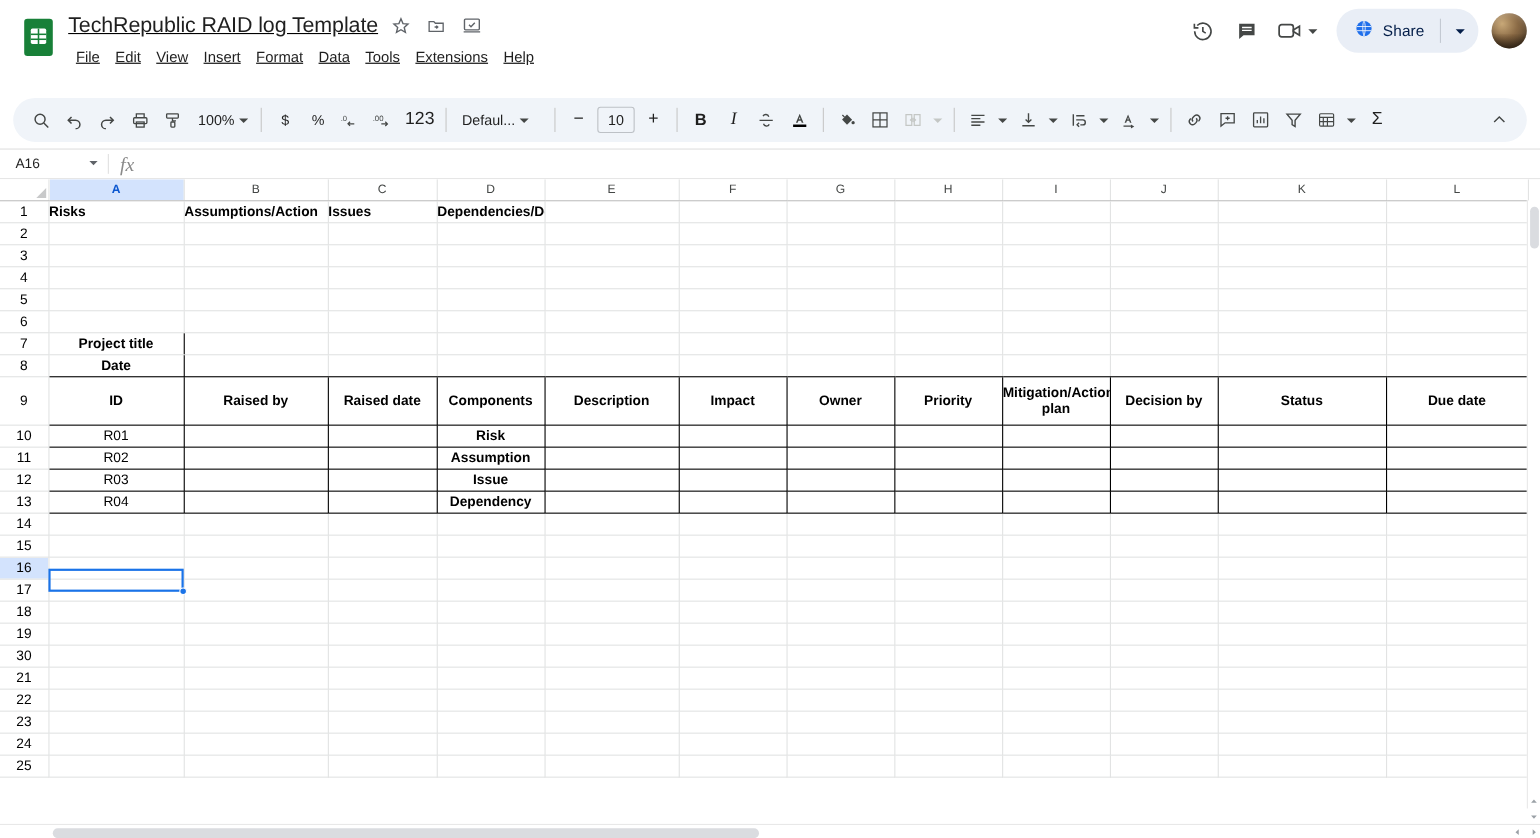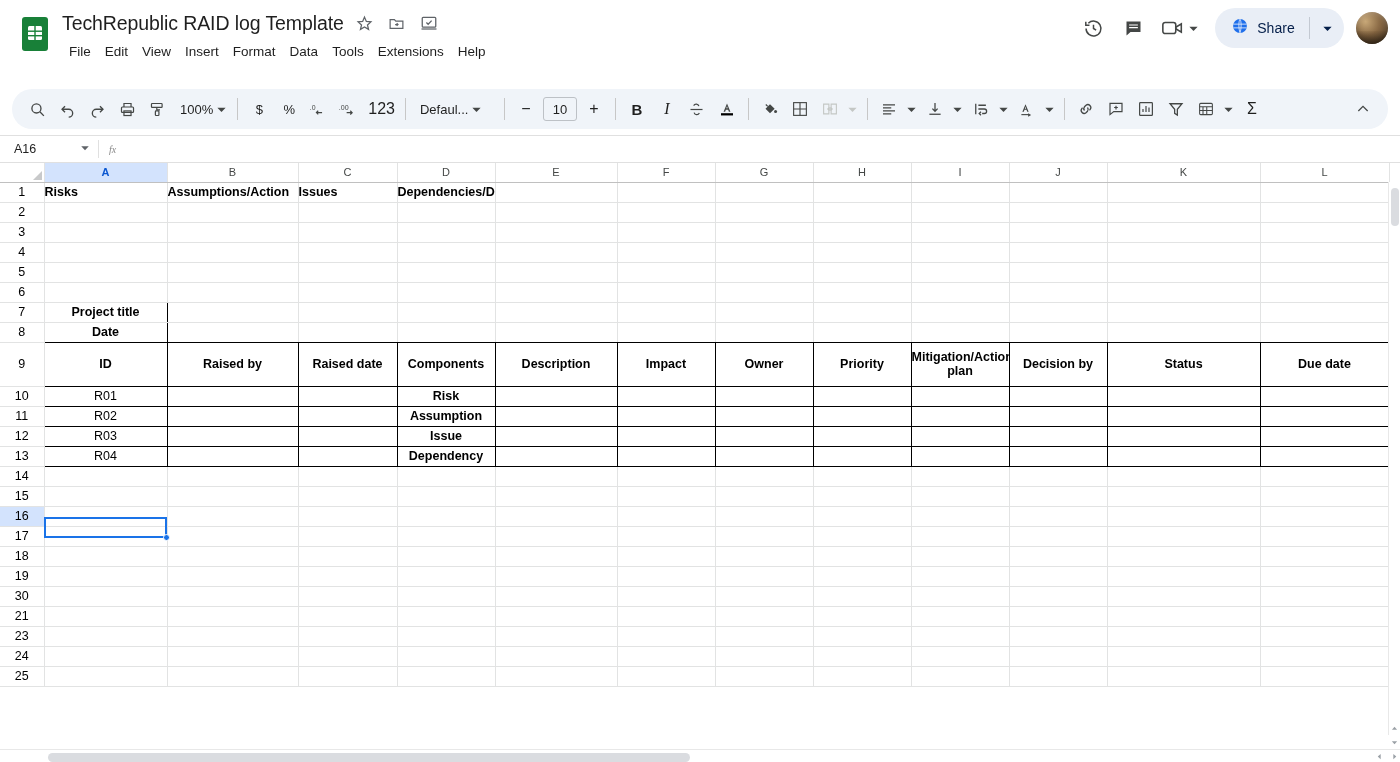"TechRepublic RAID log Template" .title-block { text-decoration: none -> underline }
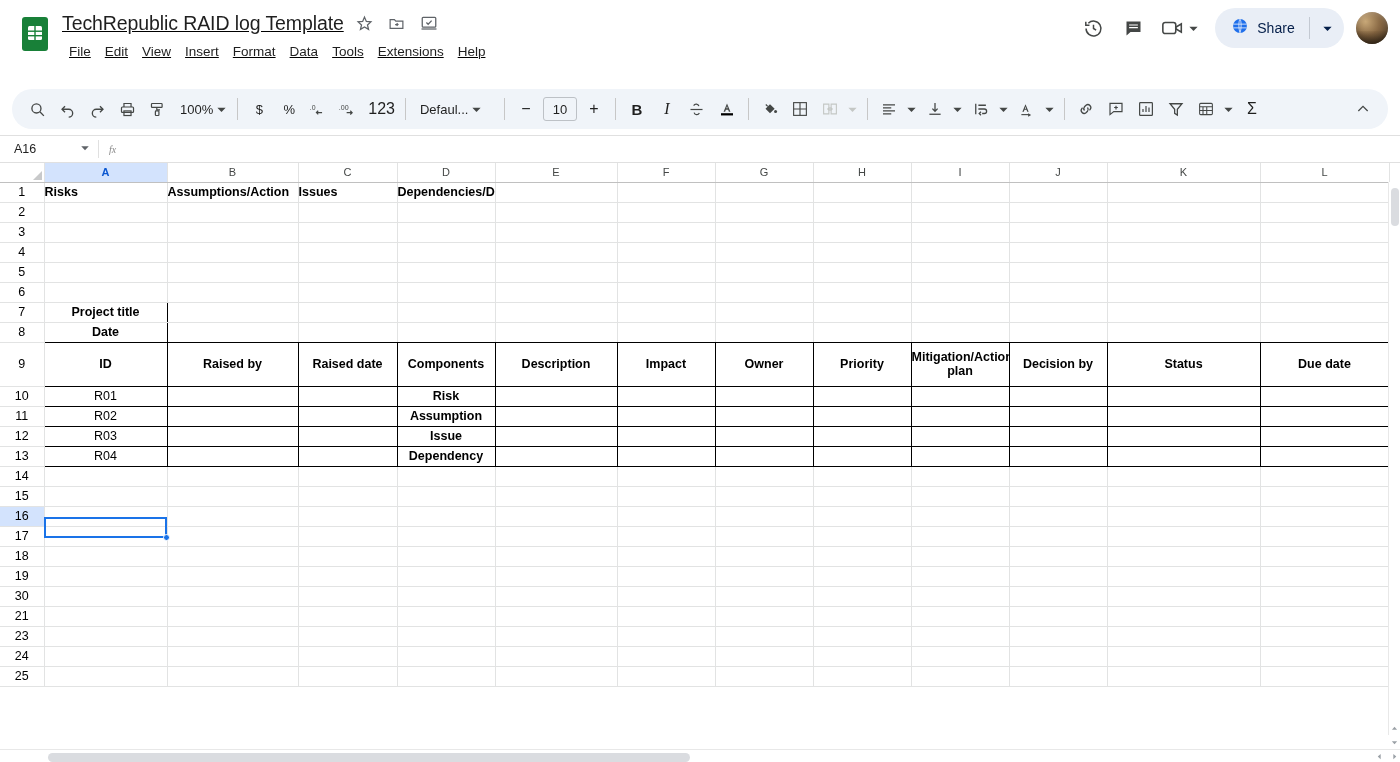"fx" .fx { font-size: 10px -> 18px }
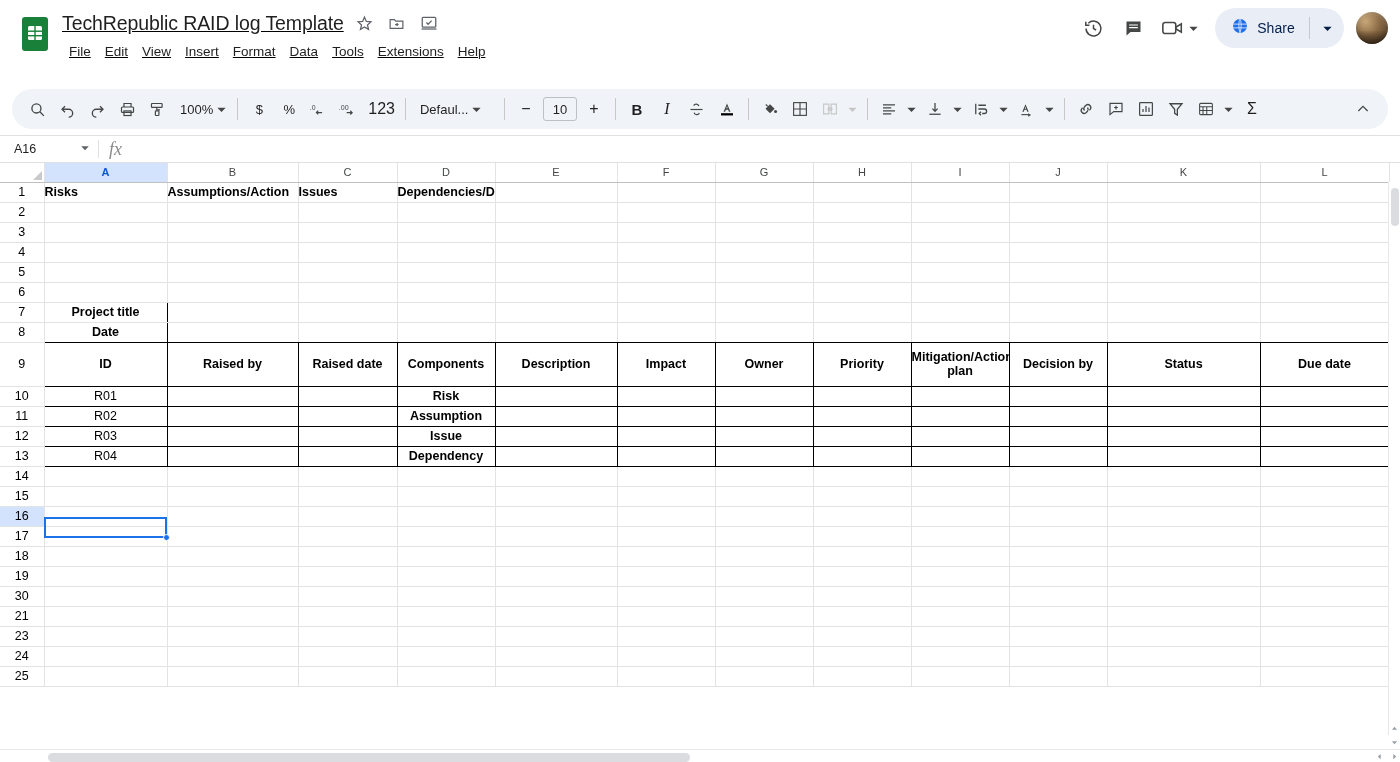"22" tr { html: none -> <tr> <td>22</td> <td></td> <td></td> <td></td> <td></td> <td></td> <td></td> <td></td> <td></td> <td></td> <td></td> <td></td> <td></td> </tr> }
